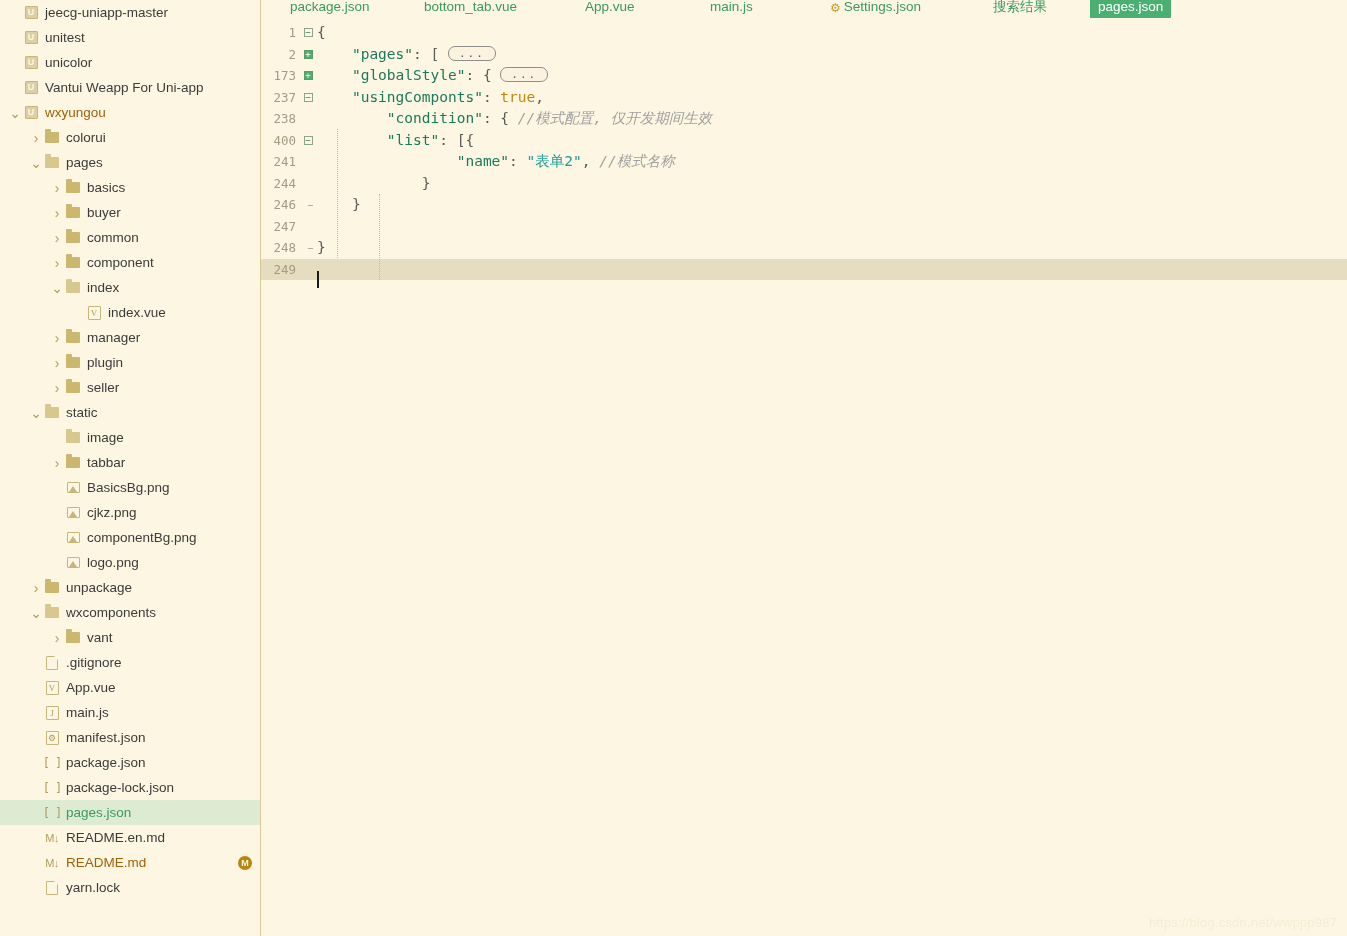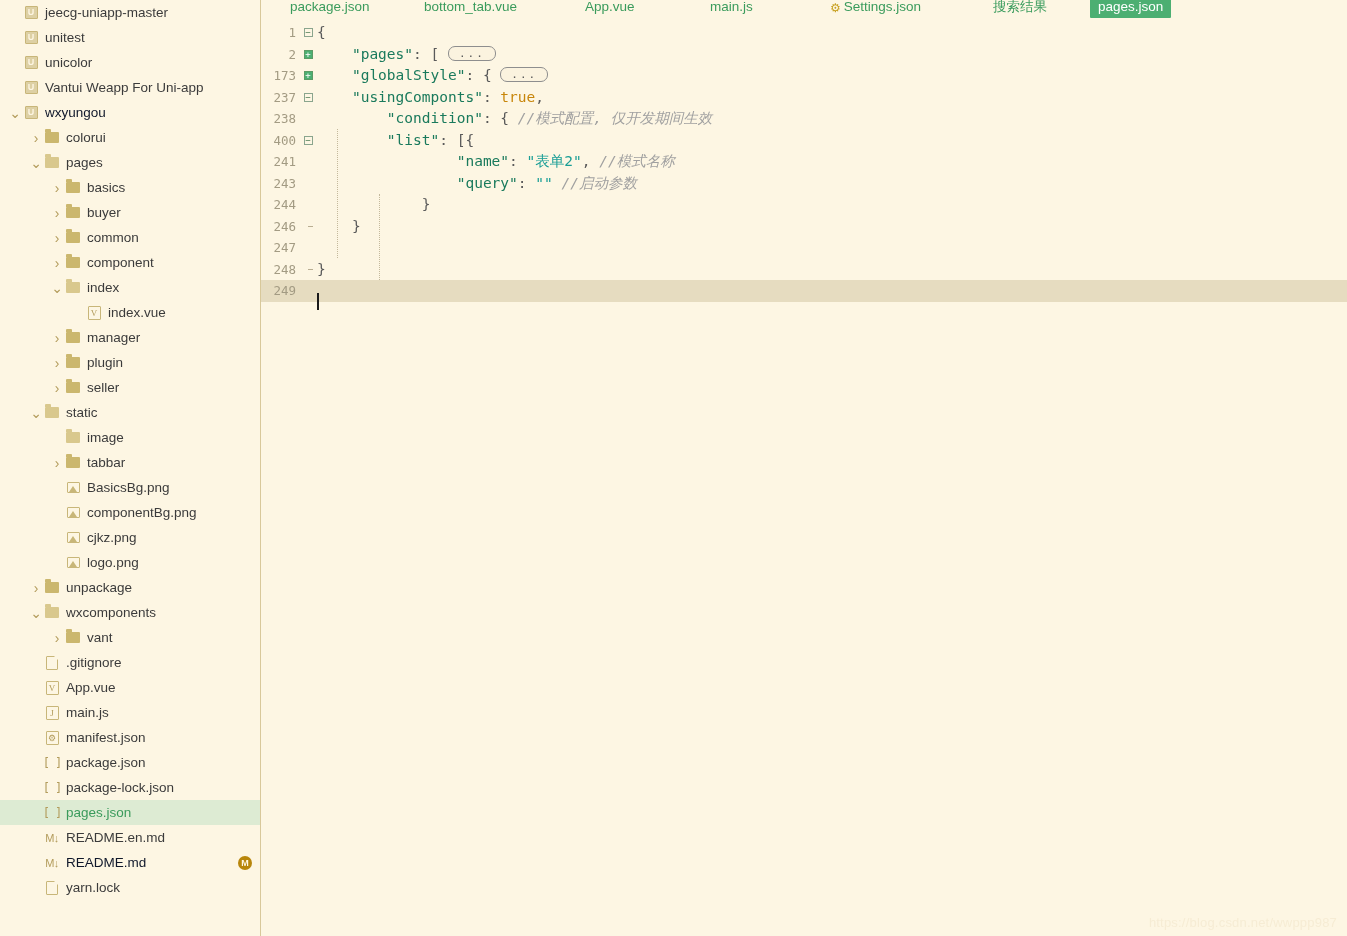"wxyungou" .lbl.gold { color: #0f172a -> #a16207 }
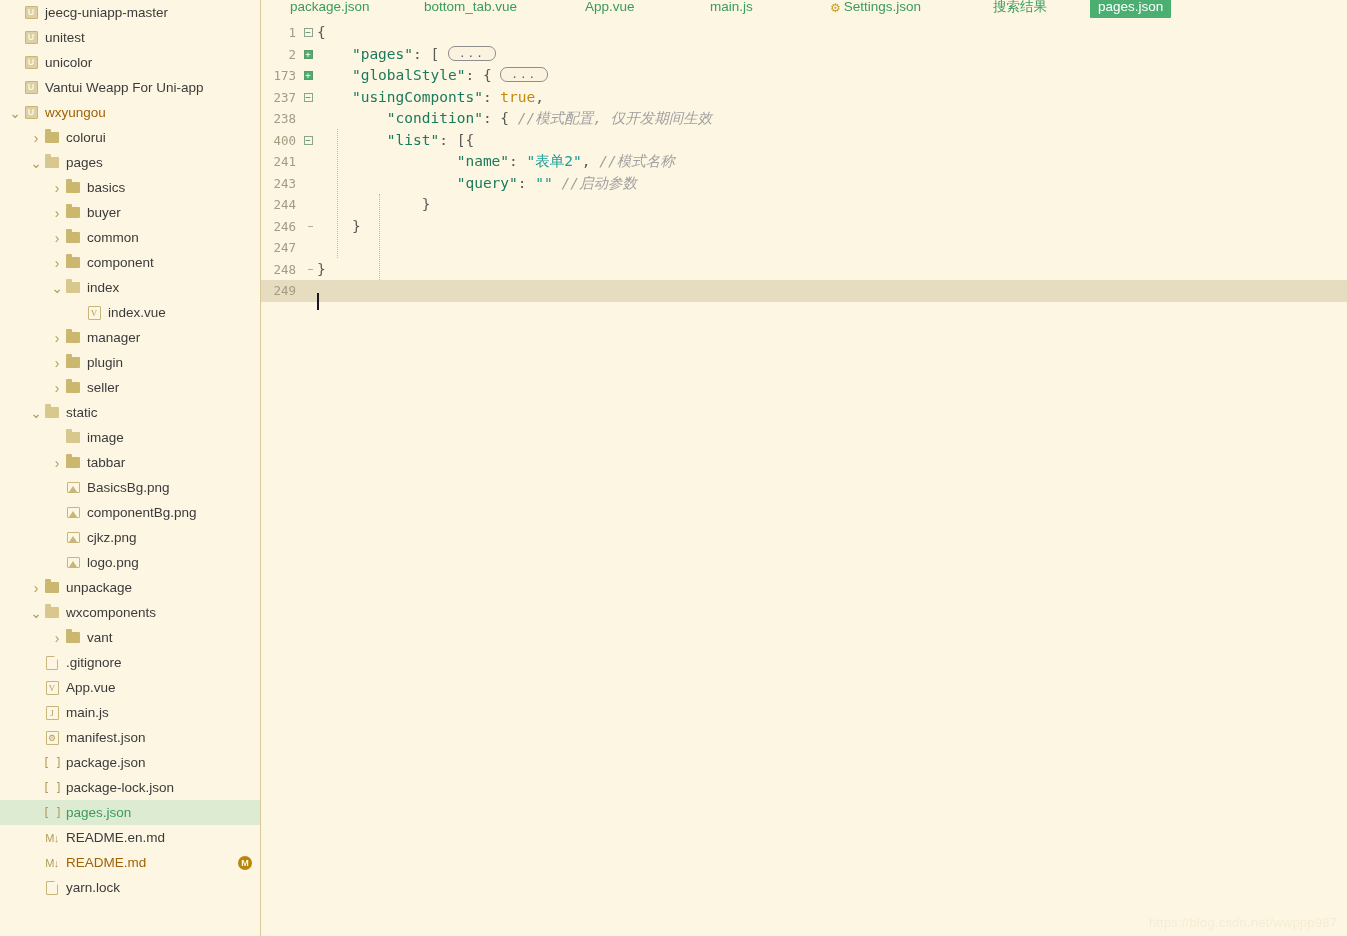"243" div.crow { html: <div><div>243</div><div><span></span></div><div><span> </span><span>"query"</span><span>: </span><span>""</span><span> </span><span>//启动参数</span></div></div> -> none }
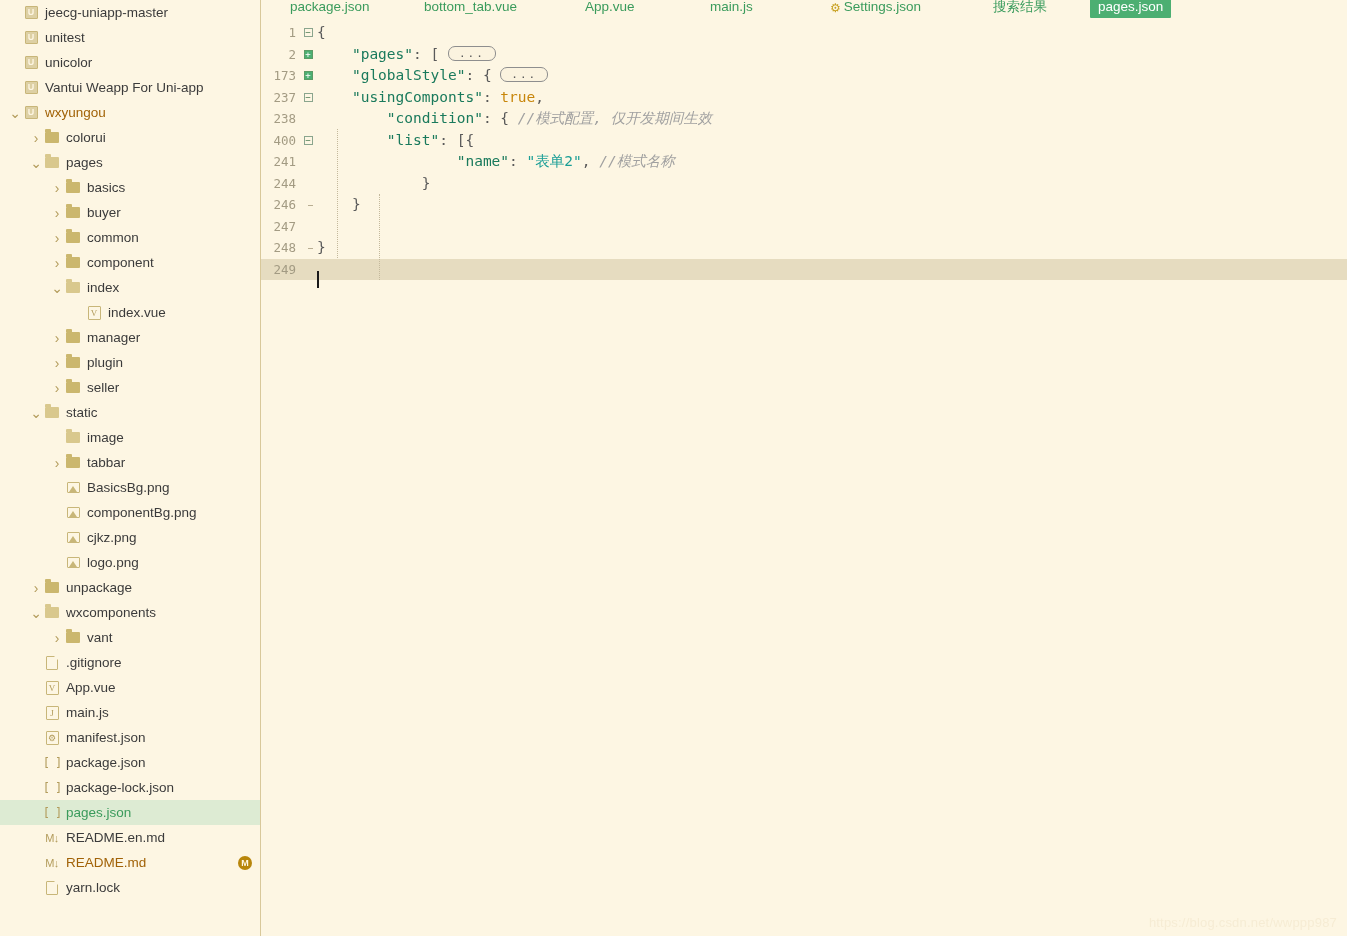"componentBg.png" div.tree-row { order: before "cjkz.png" -> after "cjkz.png" }
